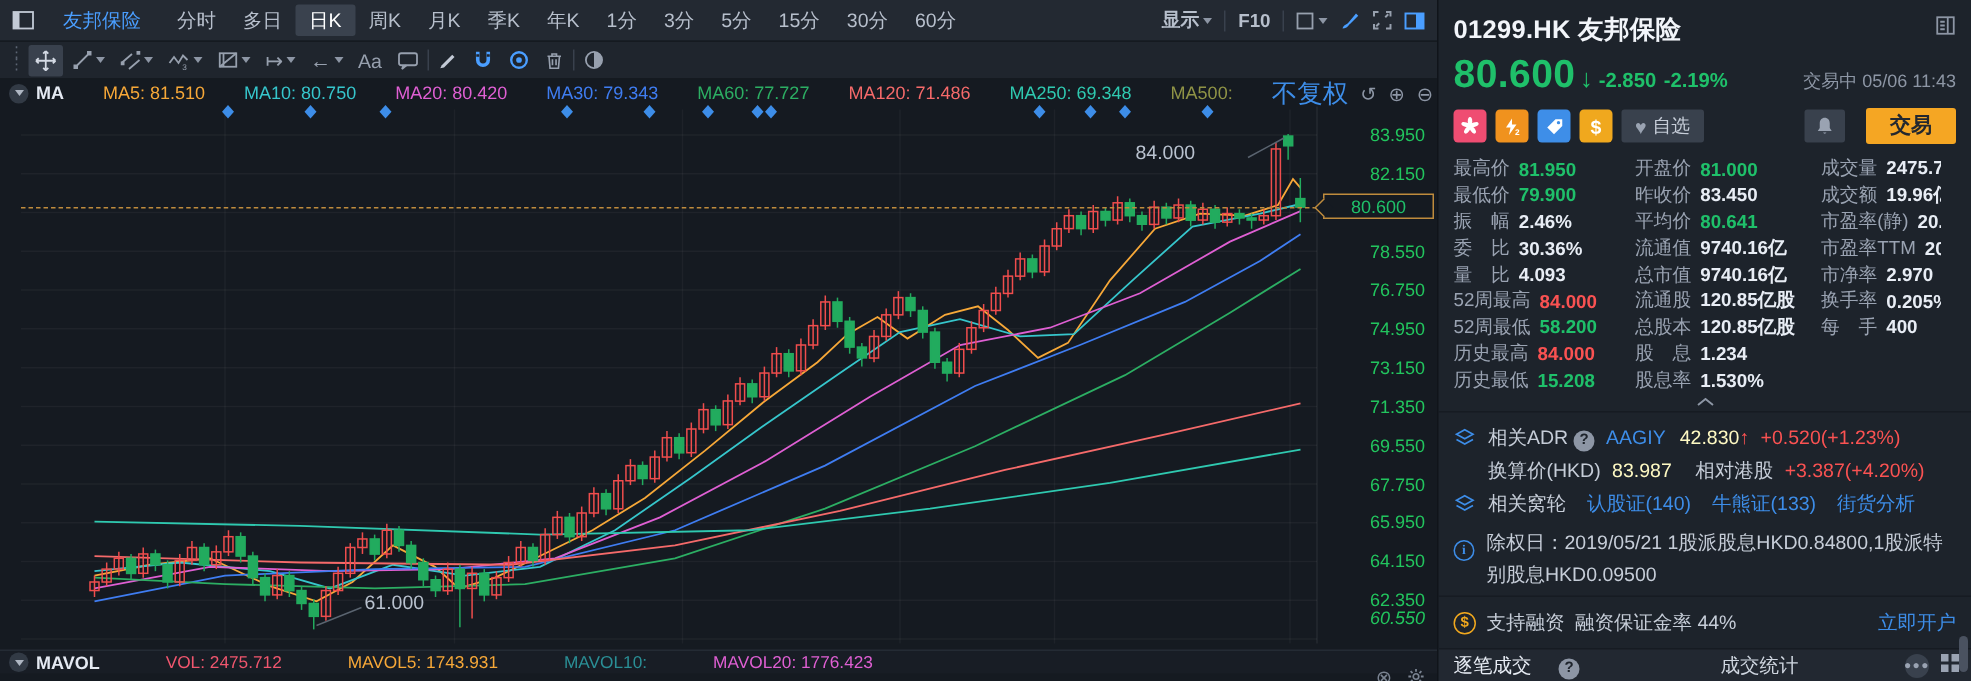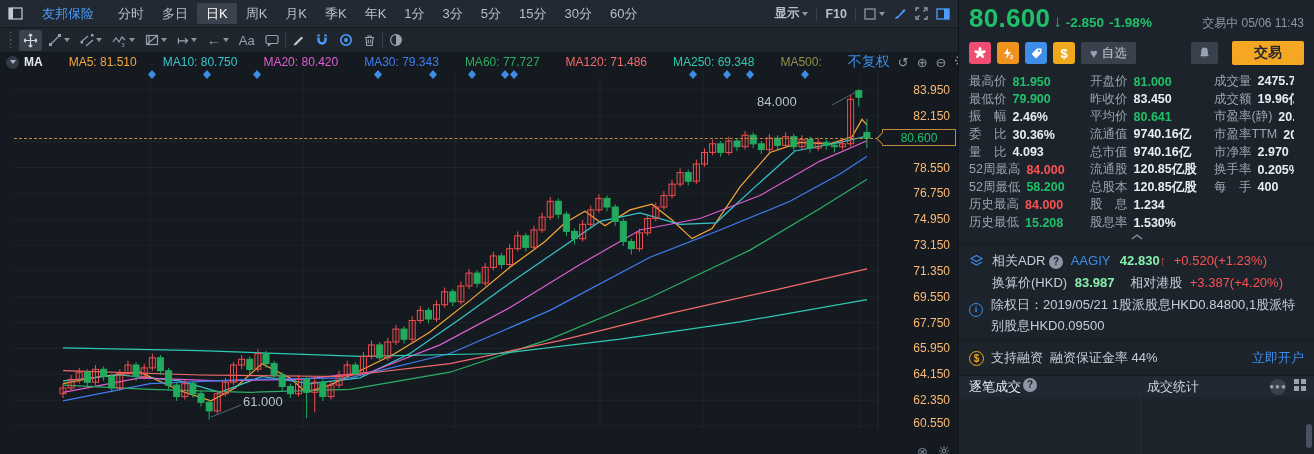"01299.HK 友邦保险" div.rp-head { html: none -> <div> <span>01299.HK 友邦保险</span> <span> <svg> <rect></rect> <path></path> </svg> </span> </div> }
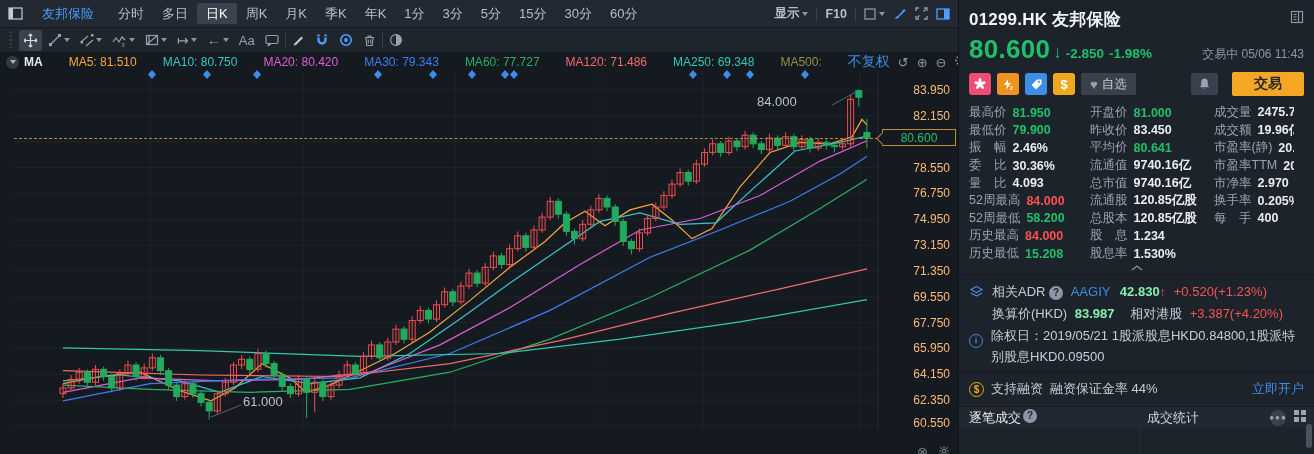"不复权" .adjust { font-size: 14px -> 17px }
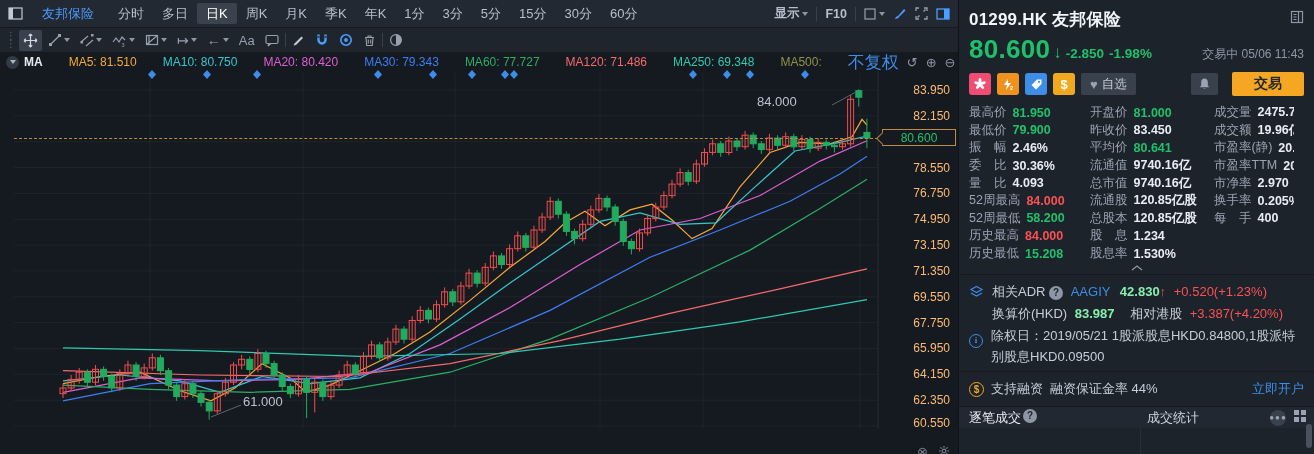"-1.98%" span.chg { text: -1.98% -> -2.19% }
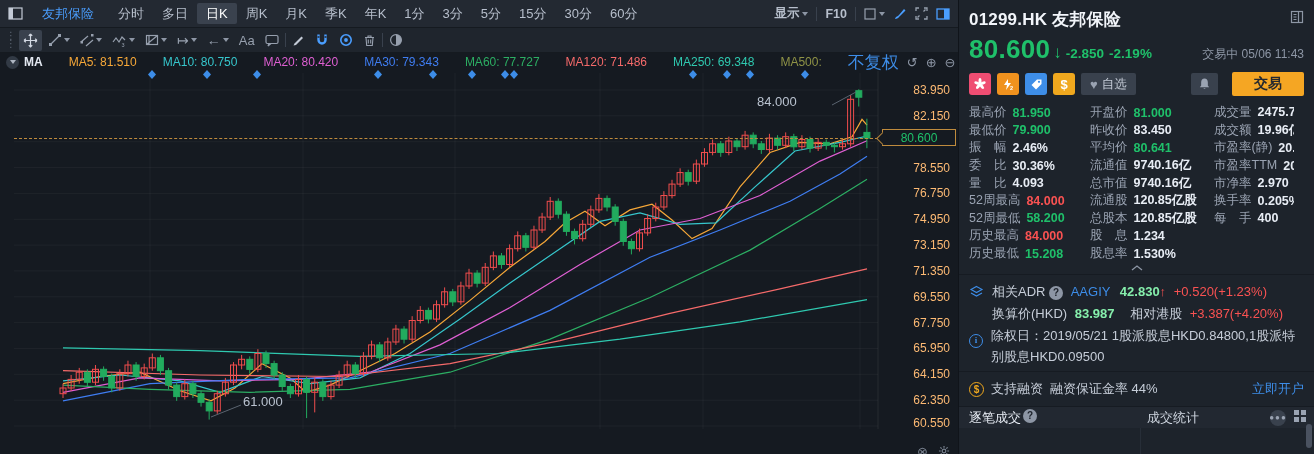"83.950" .yaxis .tick { color: #fdba74 -> #22c55e }
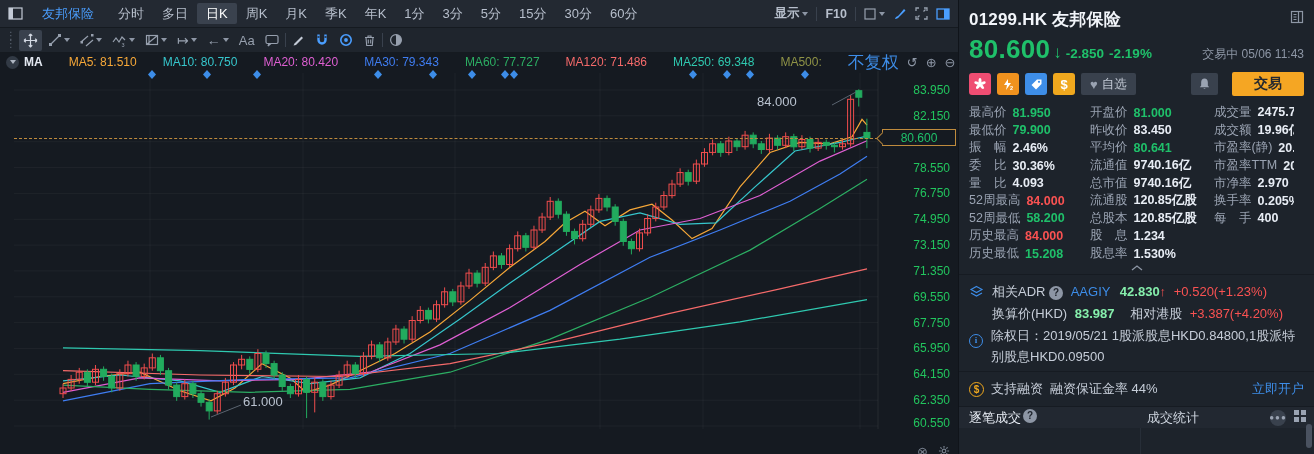"交易" .trade-btn { width: 72px -> 60px }
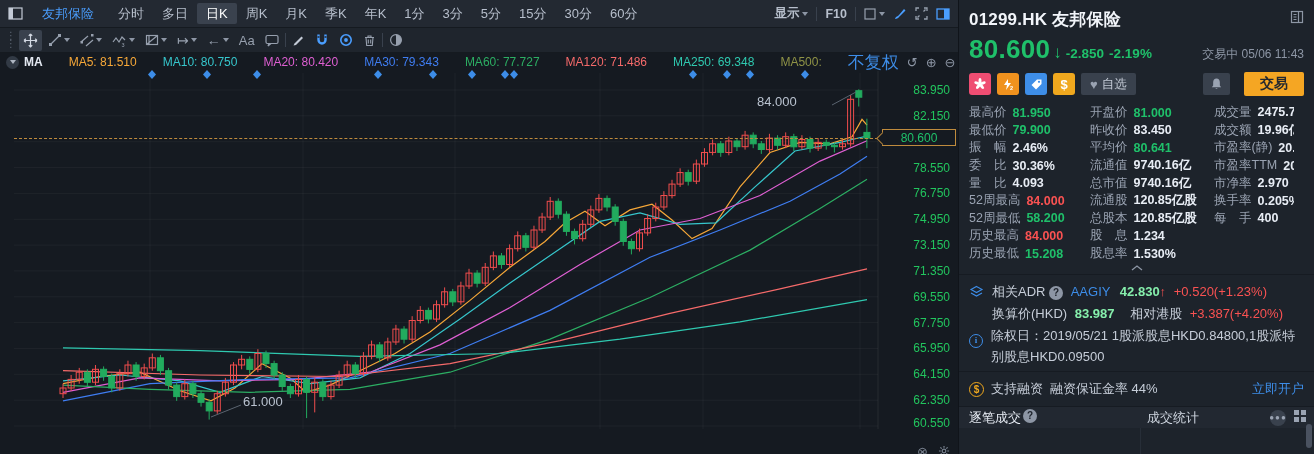"42.830" .redv { color: #86efac -> #fef9c3; font-weight: bold -> normal }
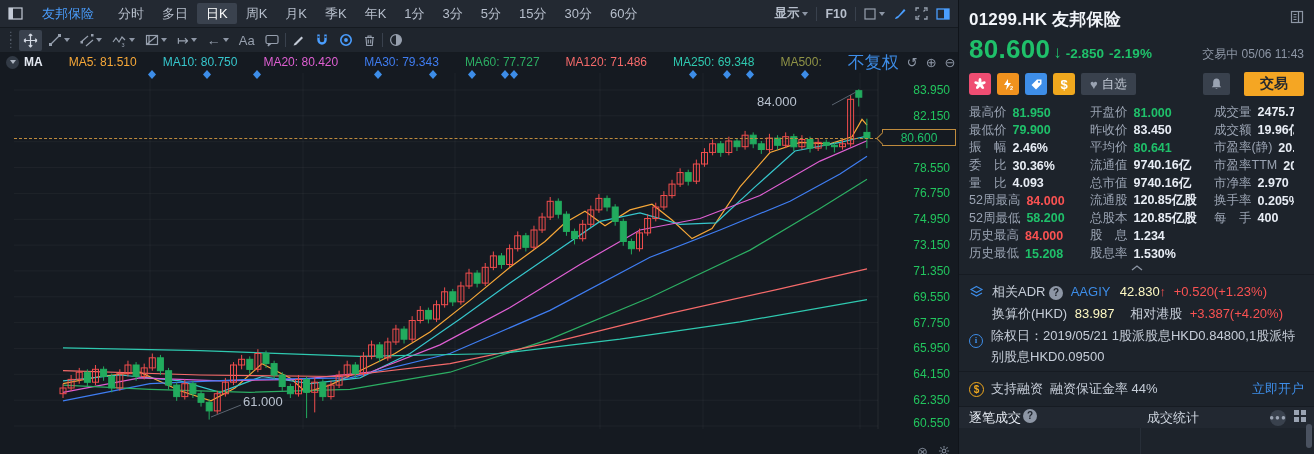"相关窝轮 认股证(140) 牛熊证(133) 街货分析" div.srow-i { html: none -> <div> <span> <svg> <path></path> <path></path> </svg> </span> <div> <span>相关窝轮</span><a>认股证(140)</a><a>牛熊证(133)</a><a>街货分析</a> </div> </div> }
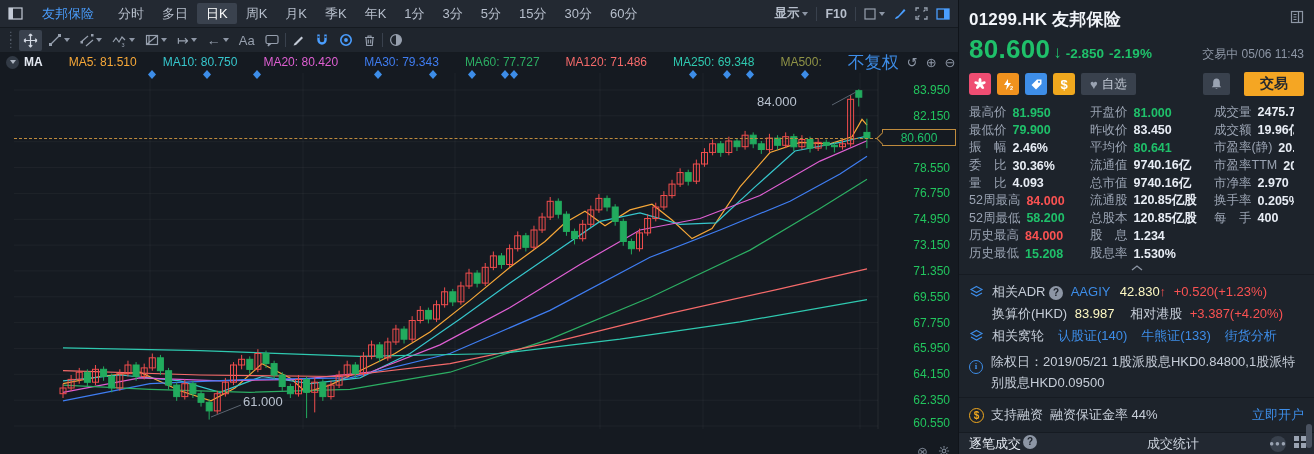"60.550" div.tick { font-style: none -> italic; top: 363px -> 352px }
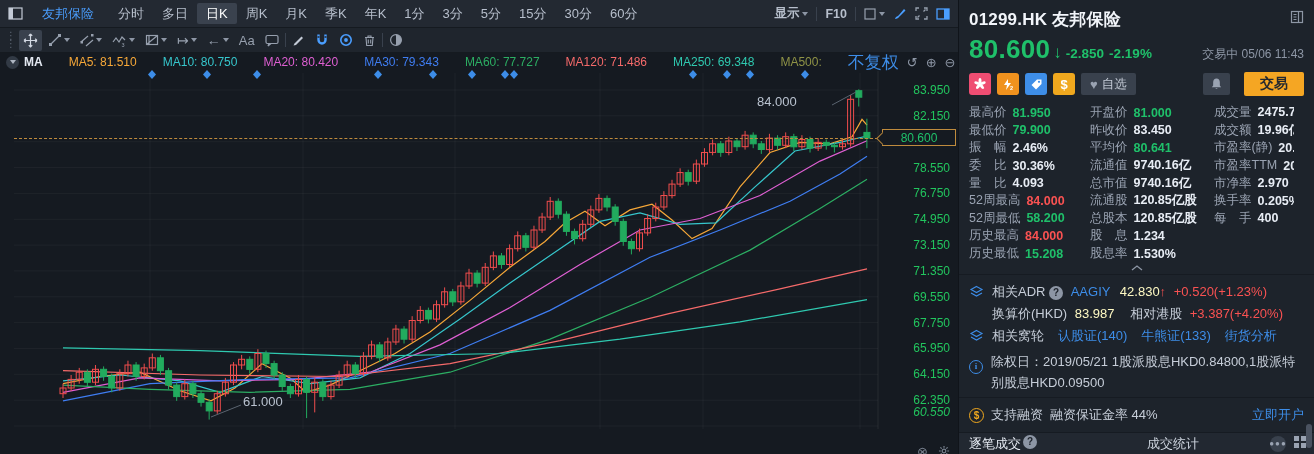"MAVOL" div.vlegend { html: none -> <div> <span> <span> <i></i> </span> <span>MAVOL</span> </span> <span> <span>VOL: 2475.712</span> <span>MAVOL5: 1743.931</span> <span>MAVOL10:</span> <span>MAVOL20: 1776.423</span> </span> </div> }
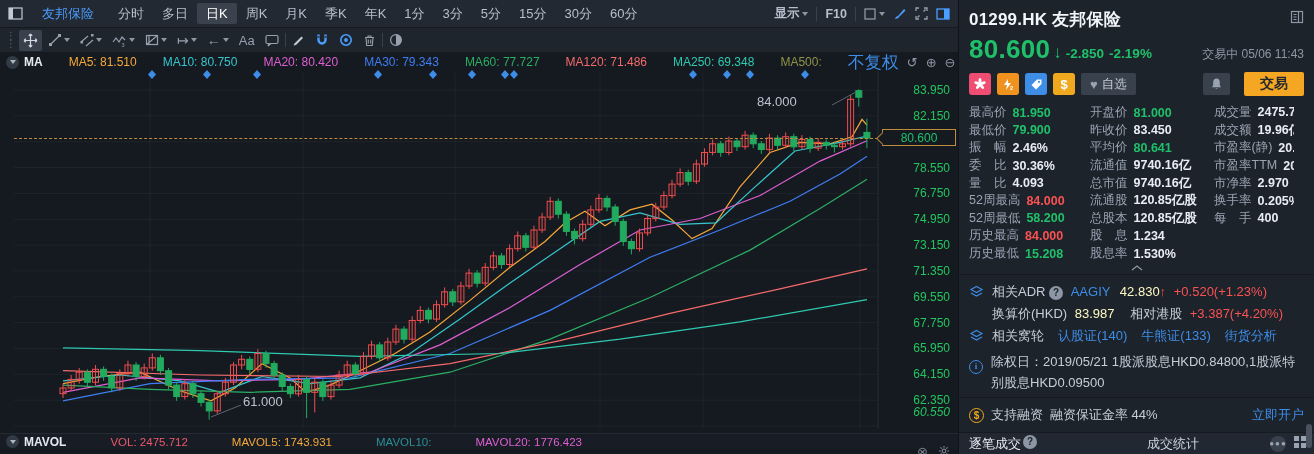"逐笔成交" .th-left { align-items: flex-start -> flex-end; gap: 2px -> 18px }
